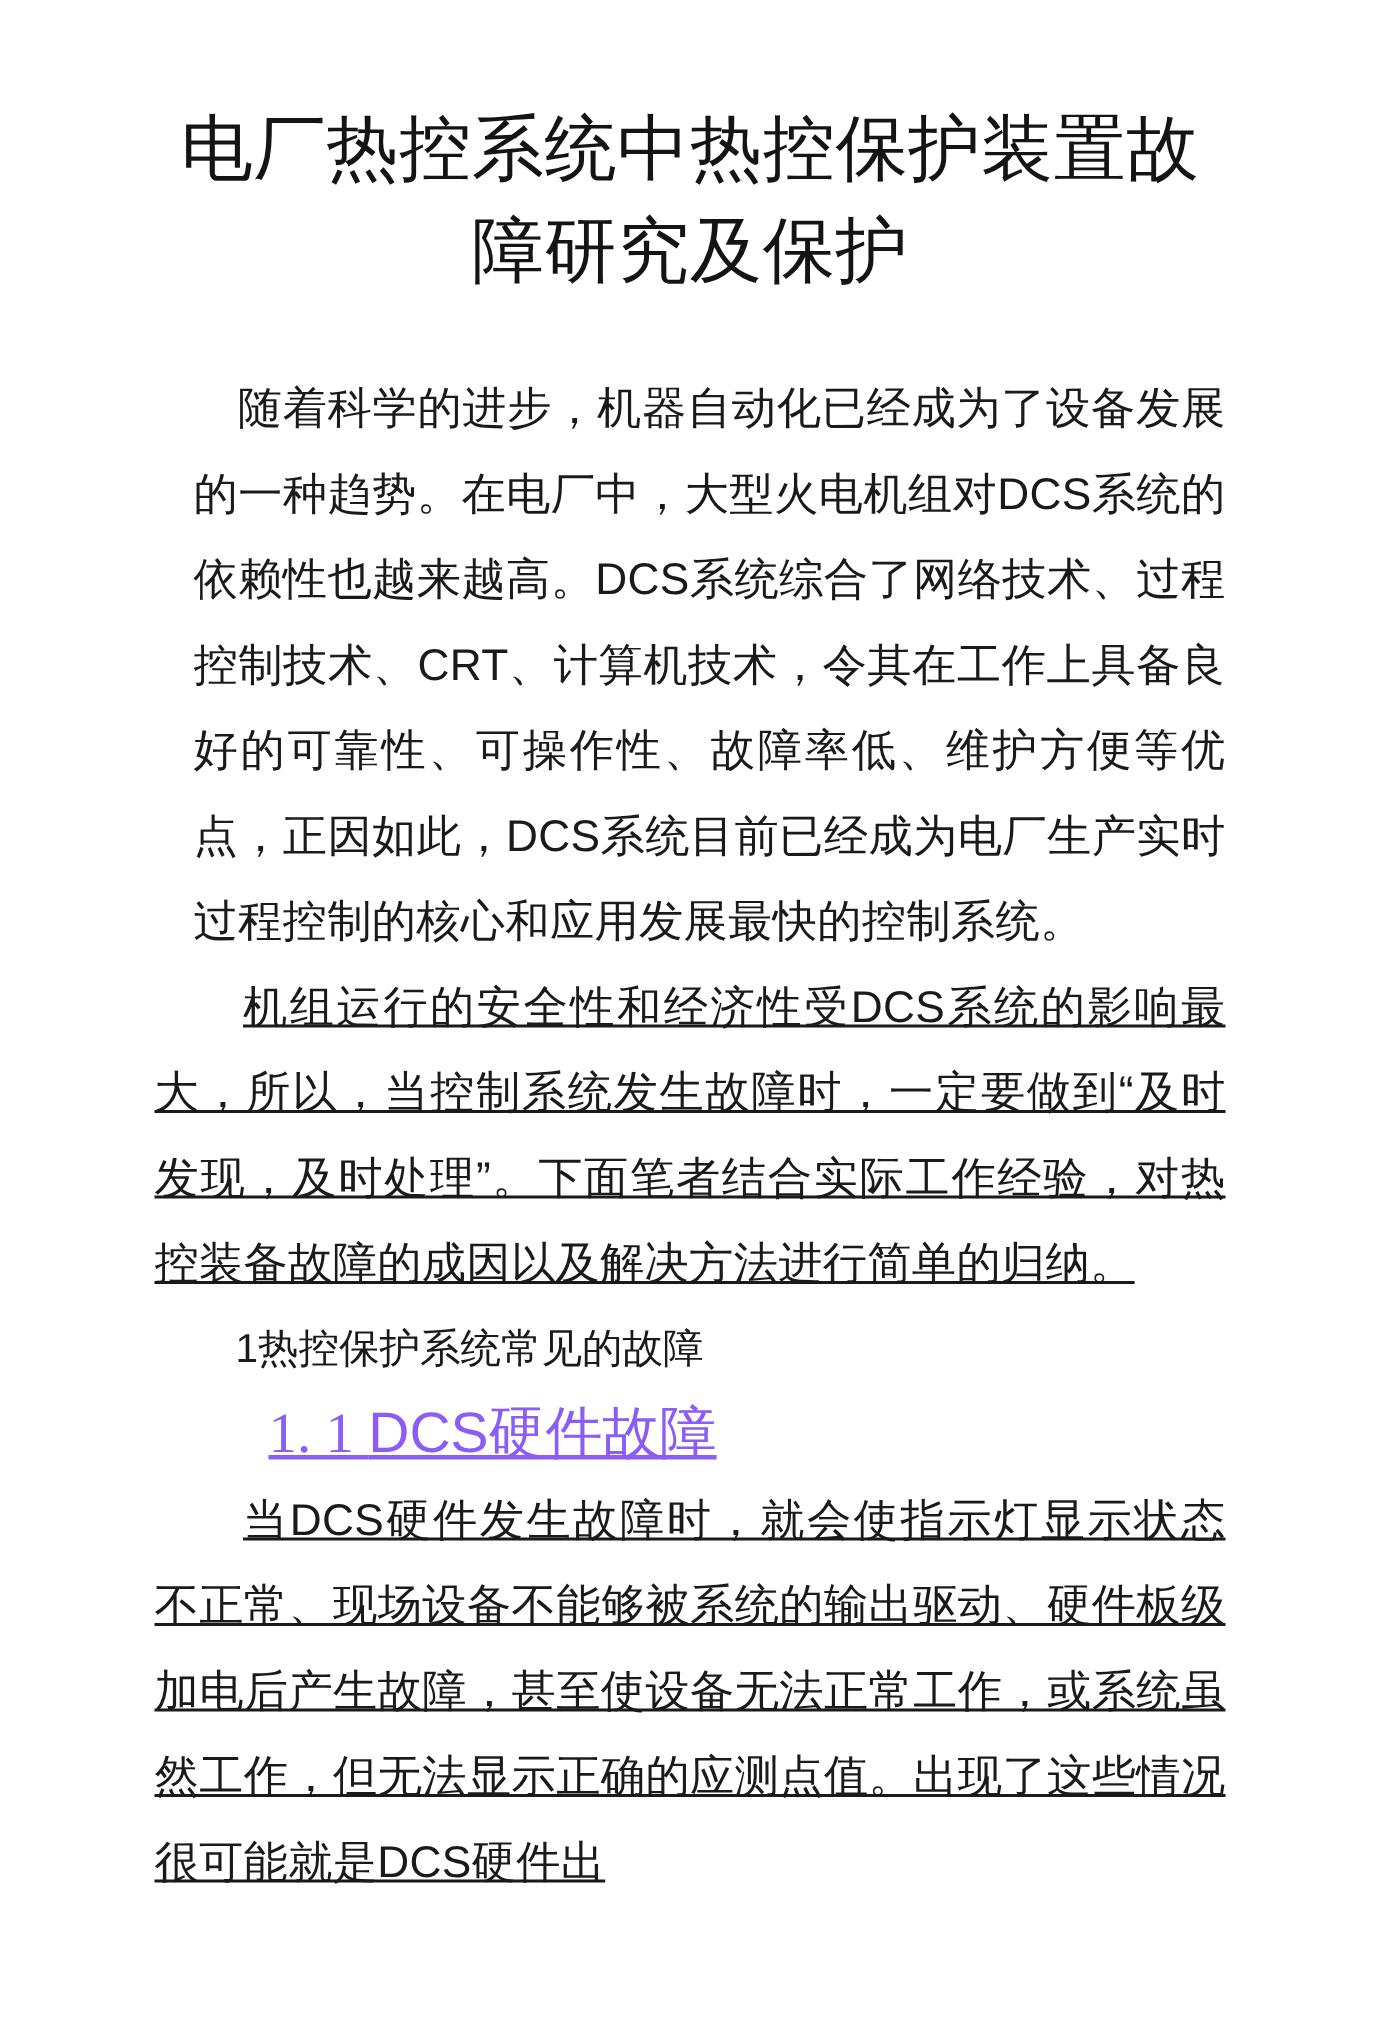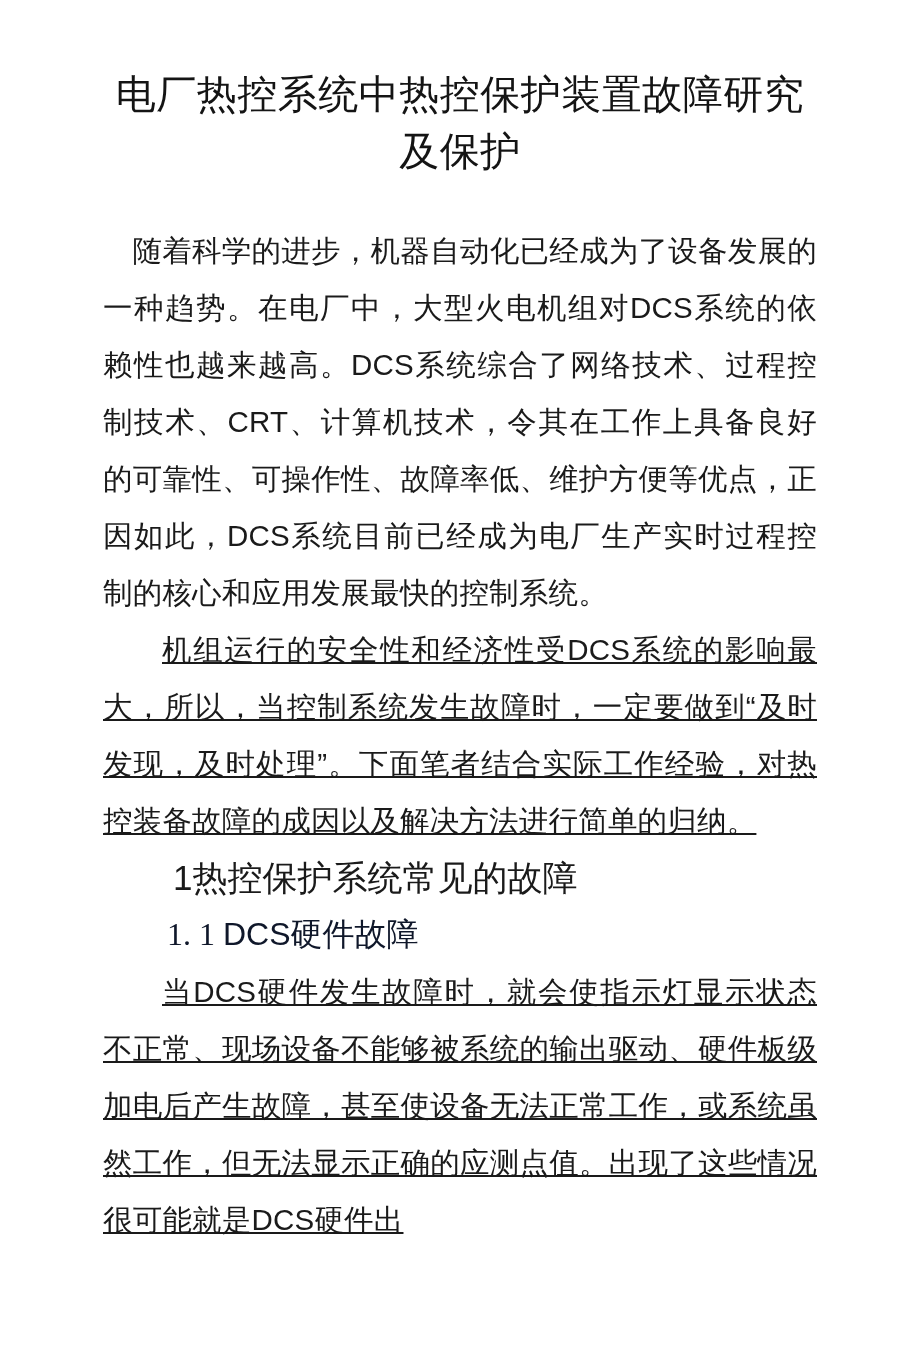"电厂热控系统中热控保护装置故障研究及保护" .doc-title { font-size: 40px -> 48px }
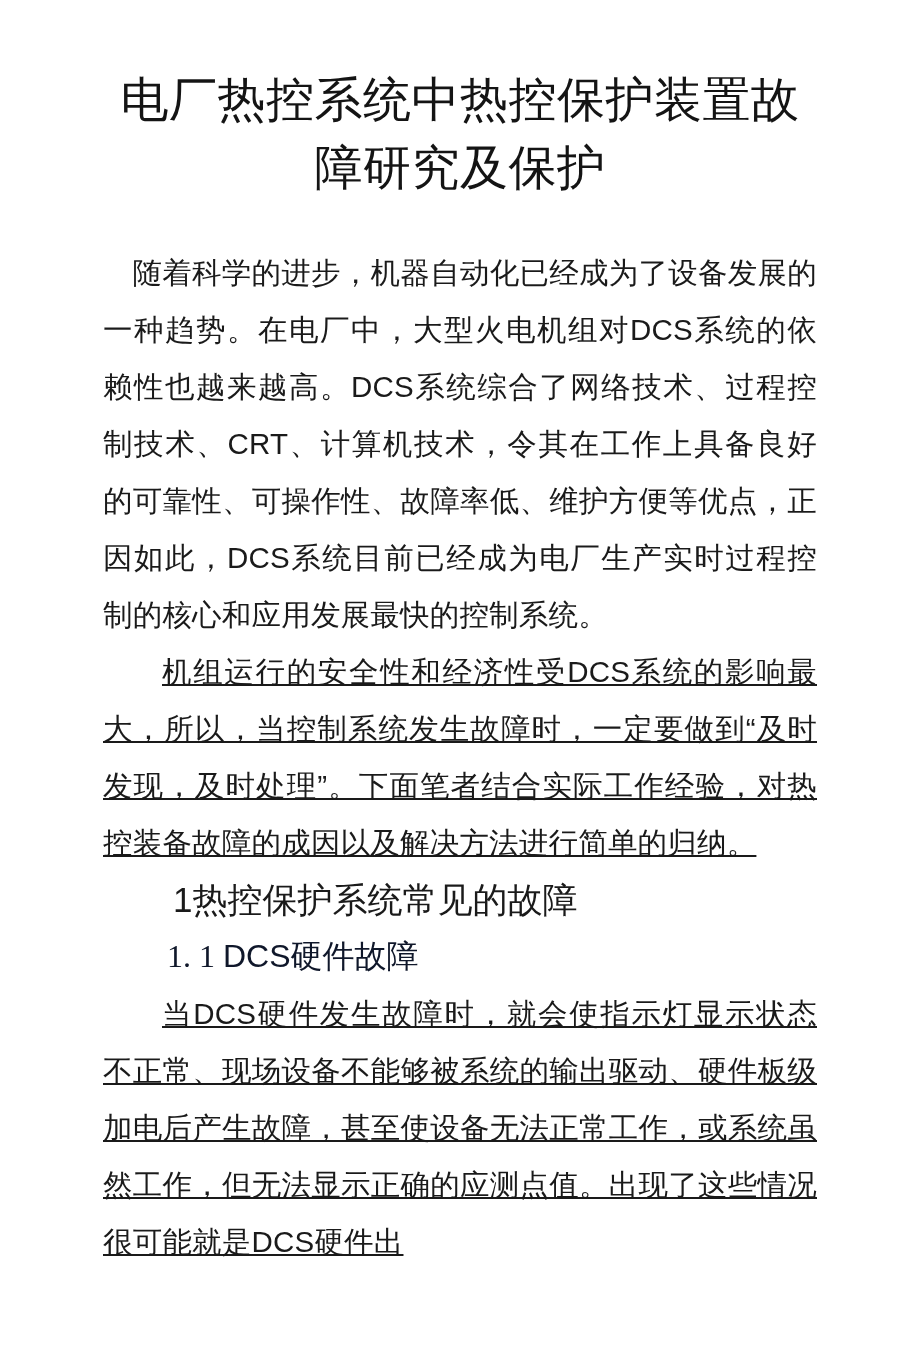"随着科学的进步，机器自动化已经成为了设备发展的一种趋势。在电厂中，大型火电机组对" p.indent-1 { margin-left: none -> 26px }
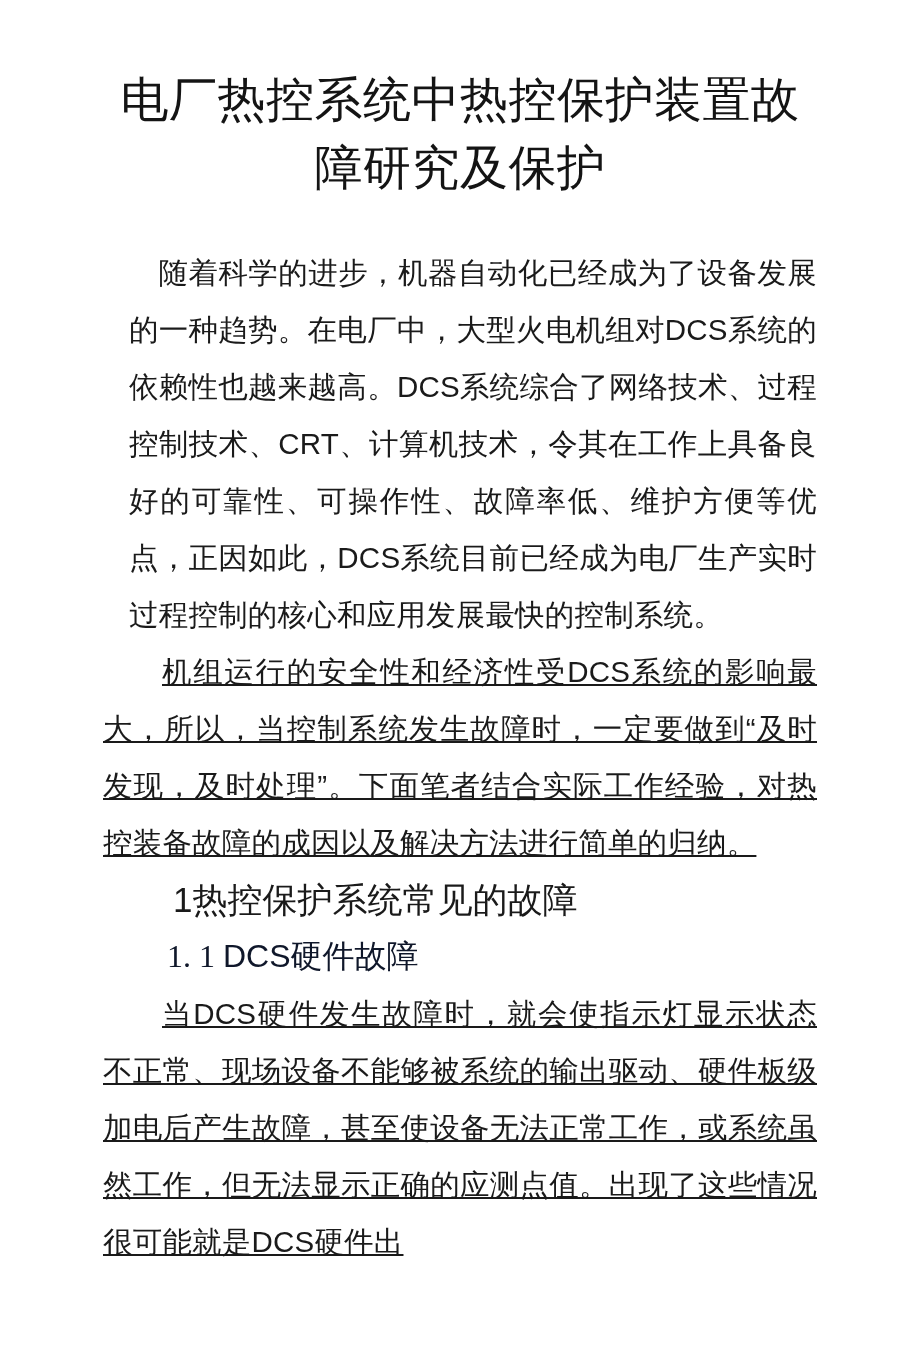"1热控保护系统常见的故障" p.heading-num { font-size: 35px -> 27px }
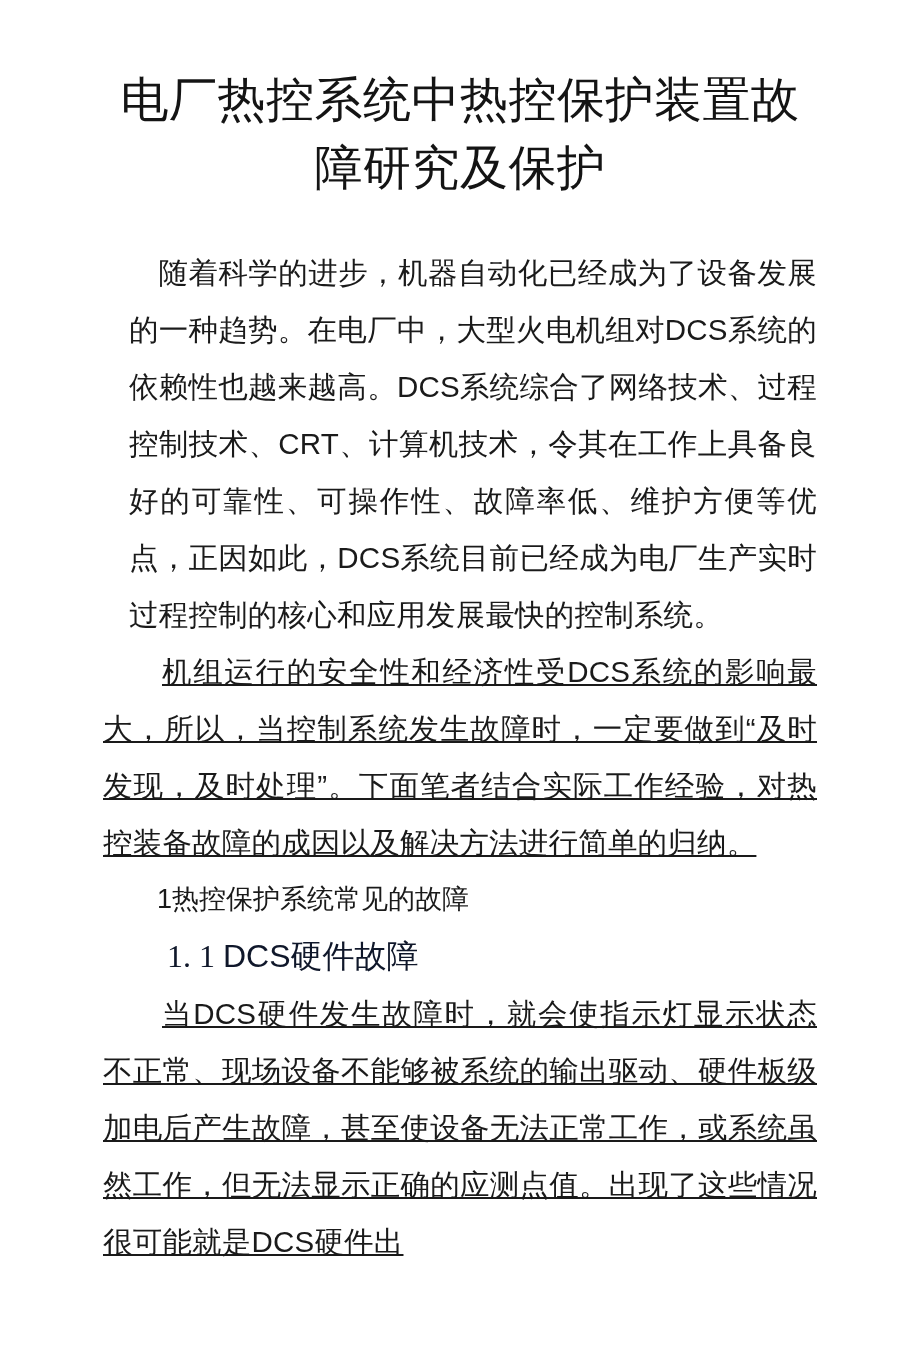"1. 1 DCS硬件故障" p.heading-sub { color: #0f172a -> #8b5cf6; font-size: 32px -> 38px; text-decoration: none -> underline }
